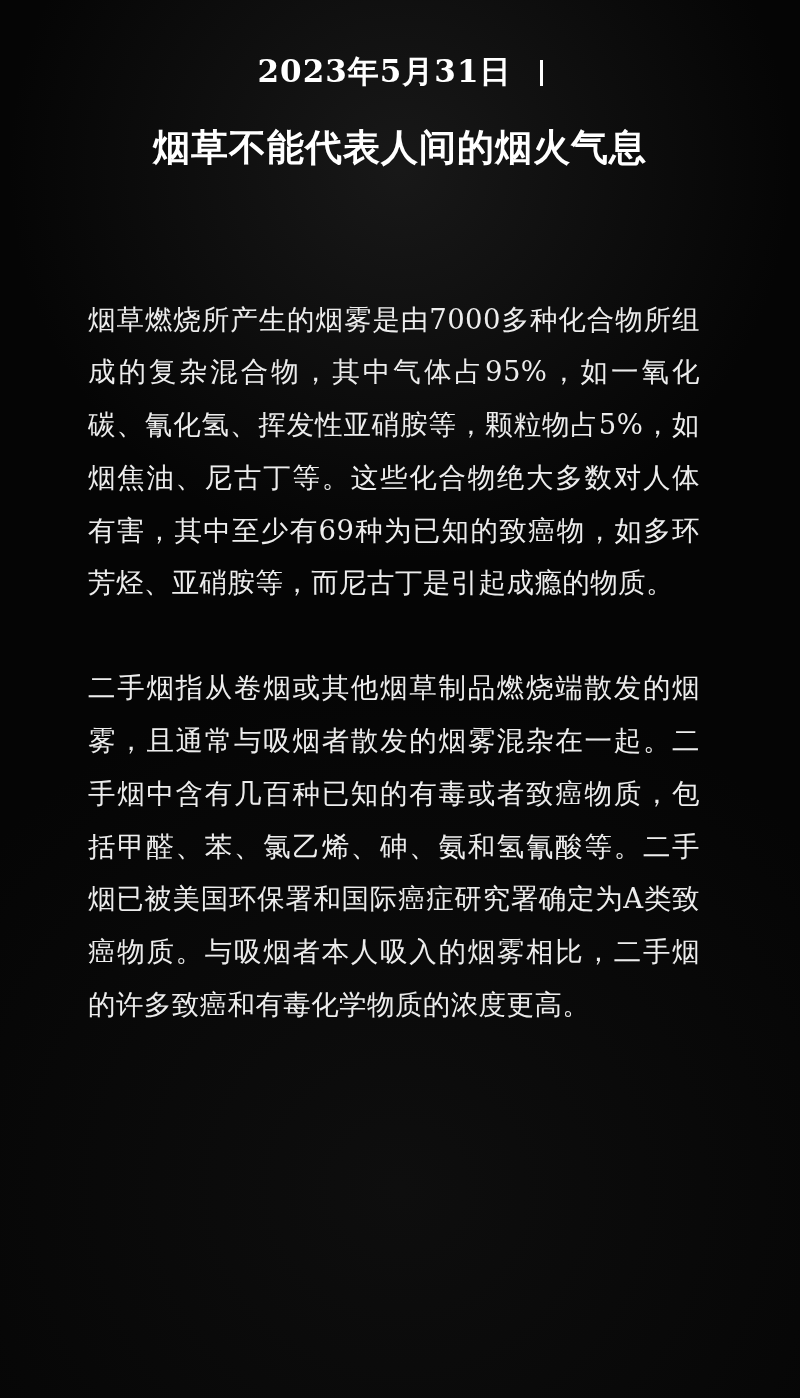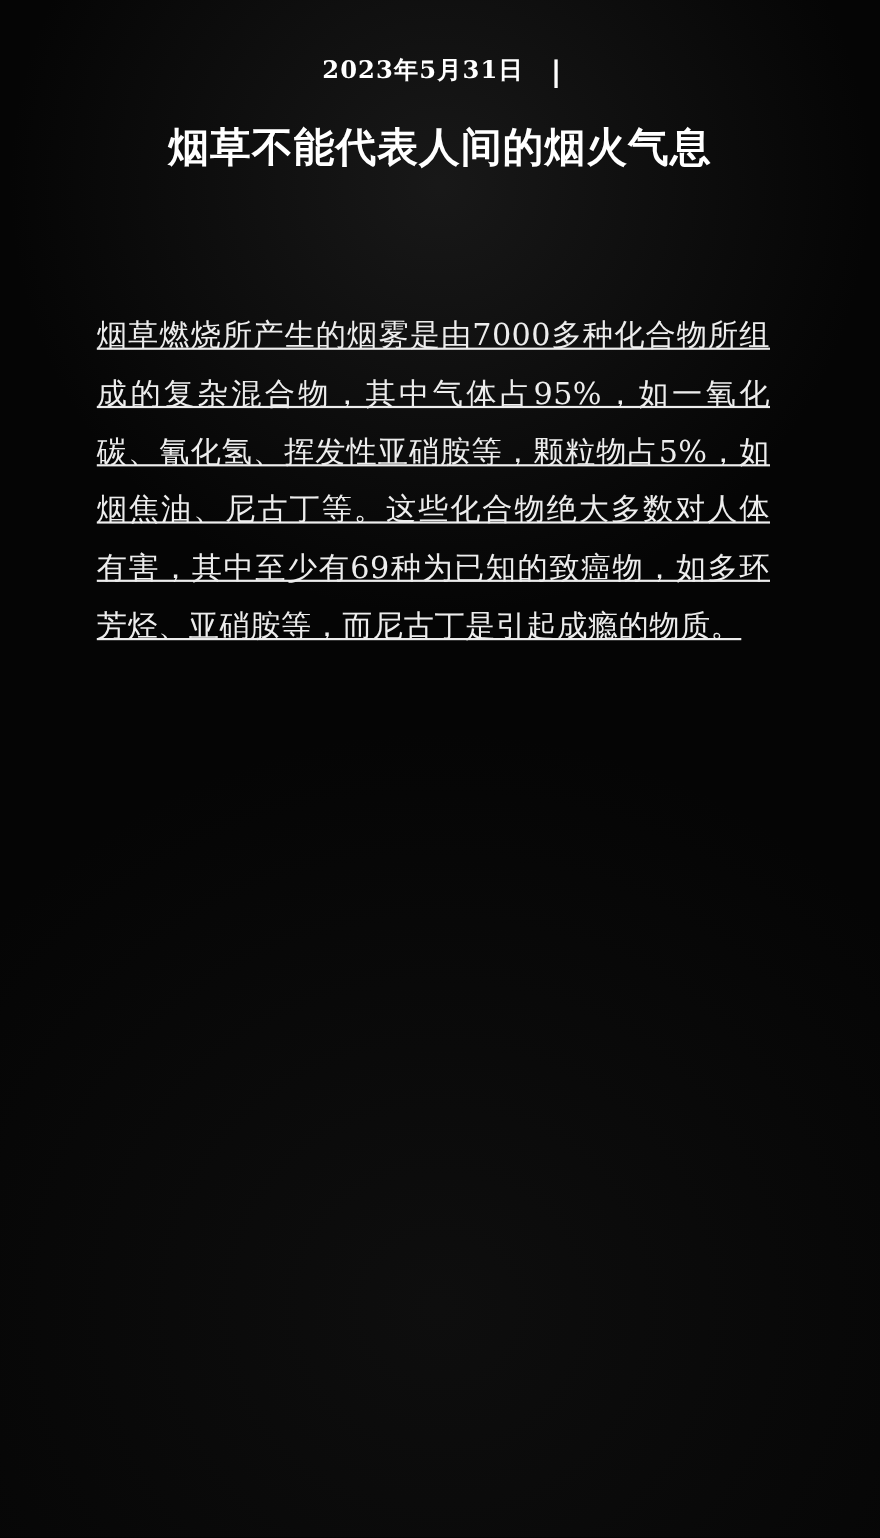"2023年5月31日" .header-line1 { font-size: 22px -> 31px }
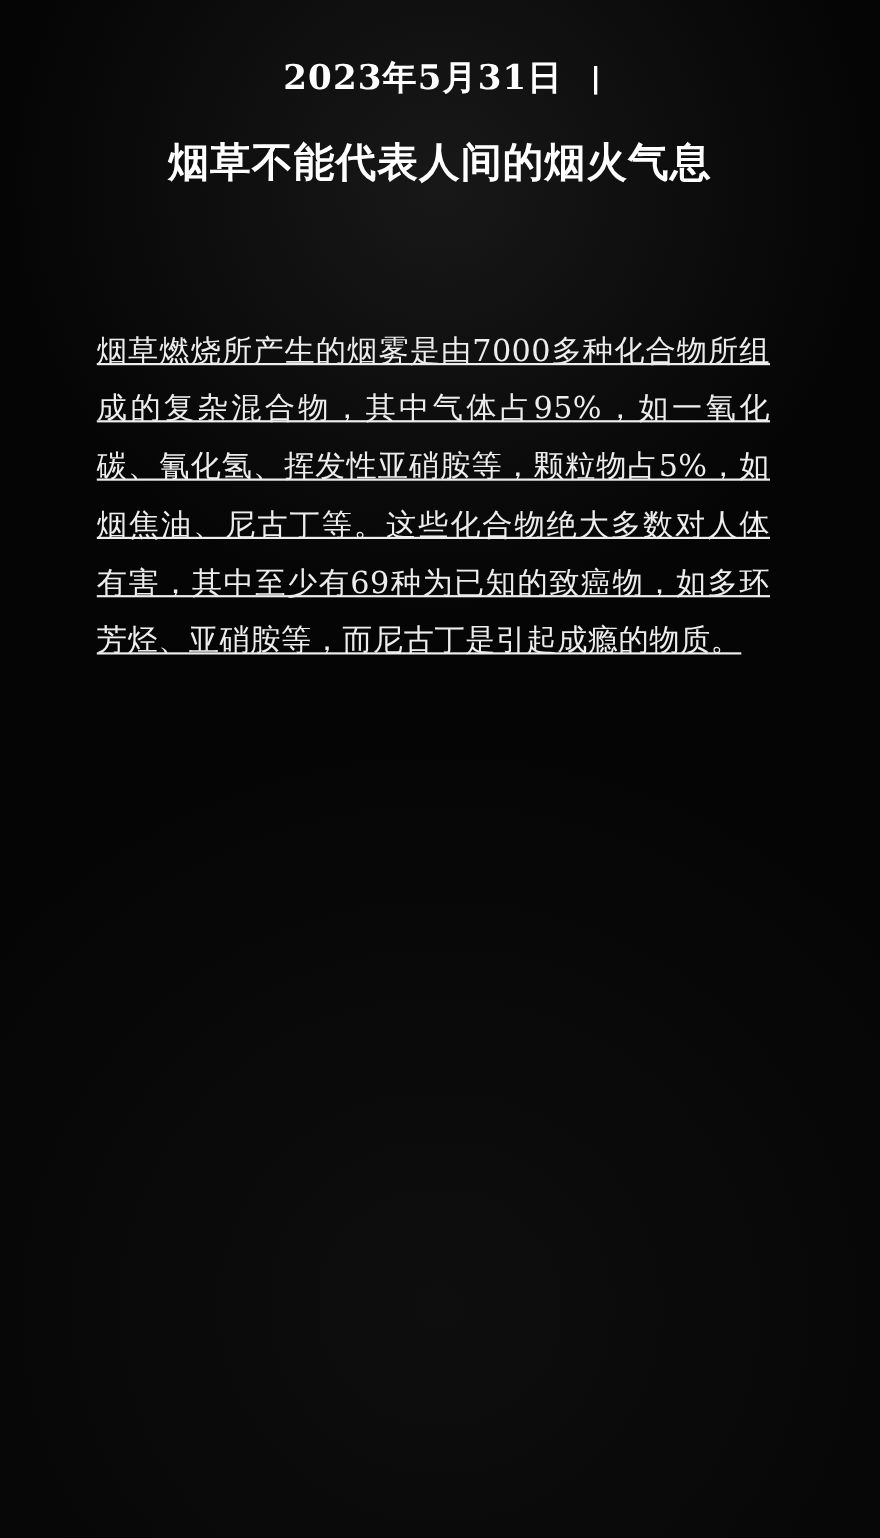"烟草燃烧所产生的烟雾是由7000多种化合物所组成的复杂混合物，其中气体占95%，" .para { text-decoration: underline -> none }
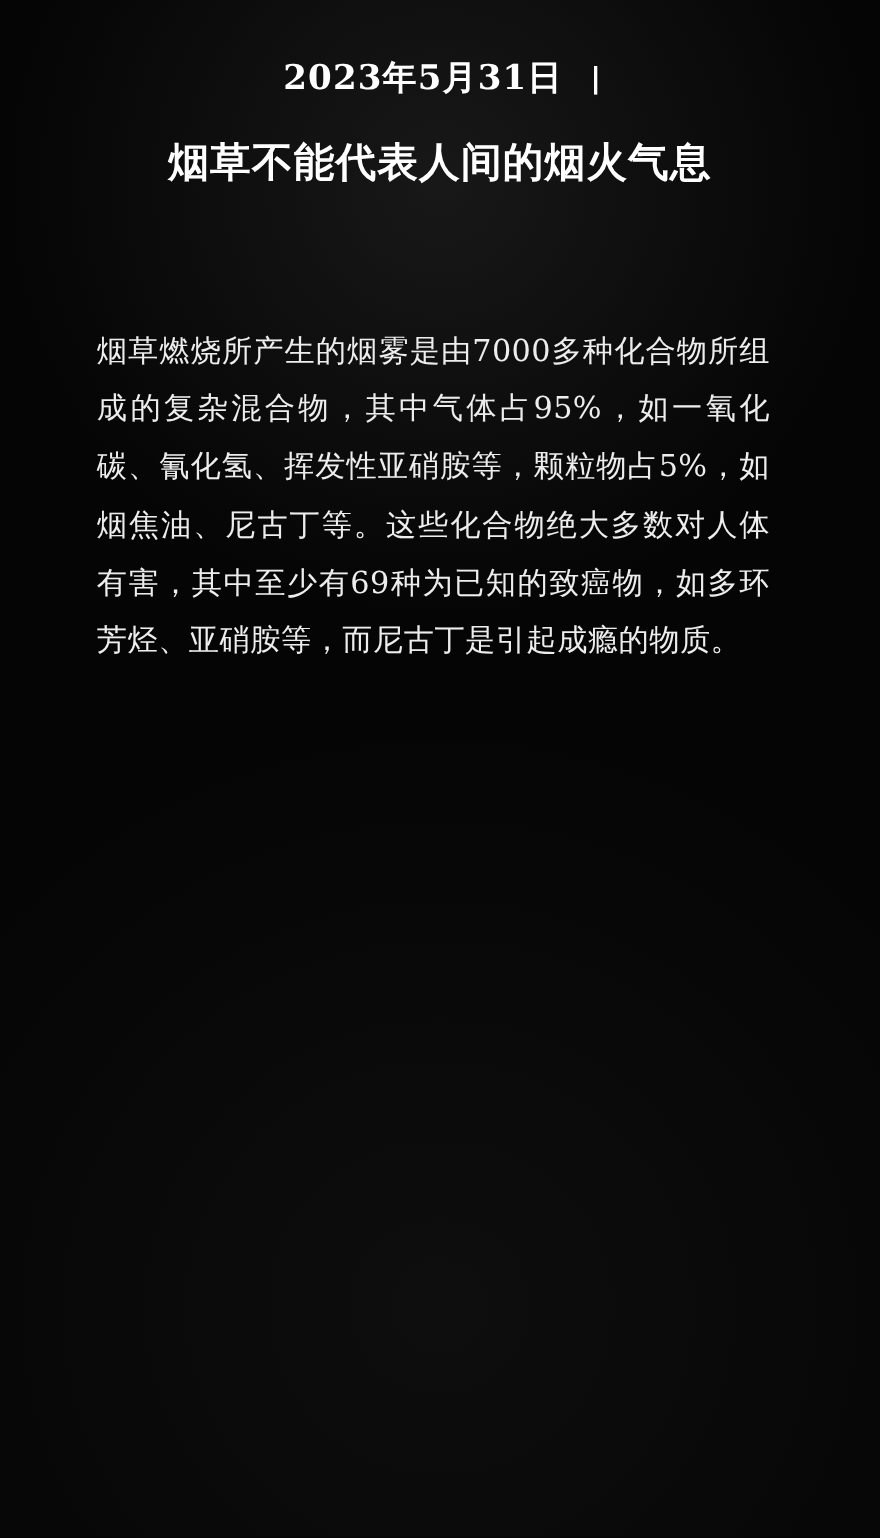"二手烟指从卷烟或其他烟草制品燃烧端散发的烟雾，且通常与吸烟者散发的烟雾混杂在一起" p.para { html: none -> <p>二手烟指从卷烟或其他烟草制品燃烧端散发的烟雾，且通常与吸烟者散发的烟雾混杂在一起。二手烟中含有几百种已知的有毒或者致癌物质，包括甲醛、苯、氯乙烯、砷、氨和氢氰酸等。二手烟已被美国环保署和国际癌症研究署确定为A类致癌物质。与吸烟者本人吸入的烟雾相比，二手烟的许多致癌和有毒化学物质的浓度更高。</p> }
